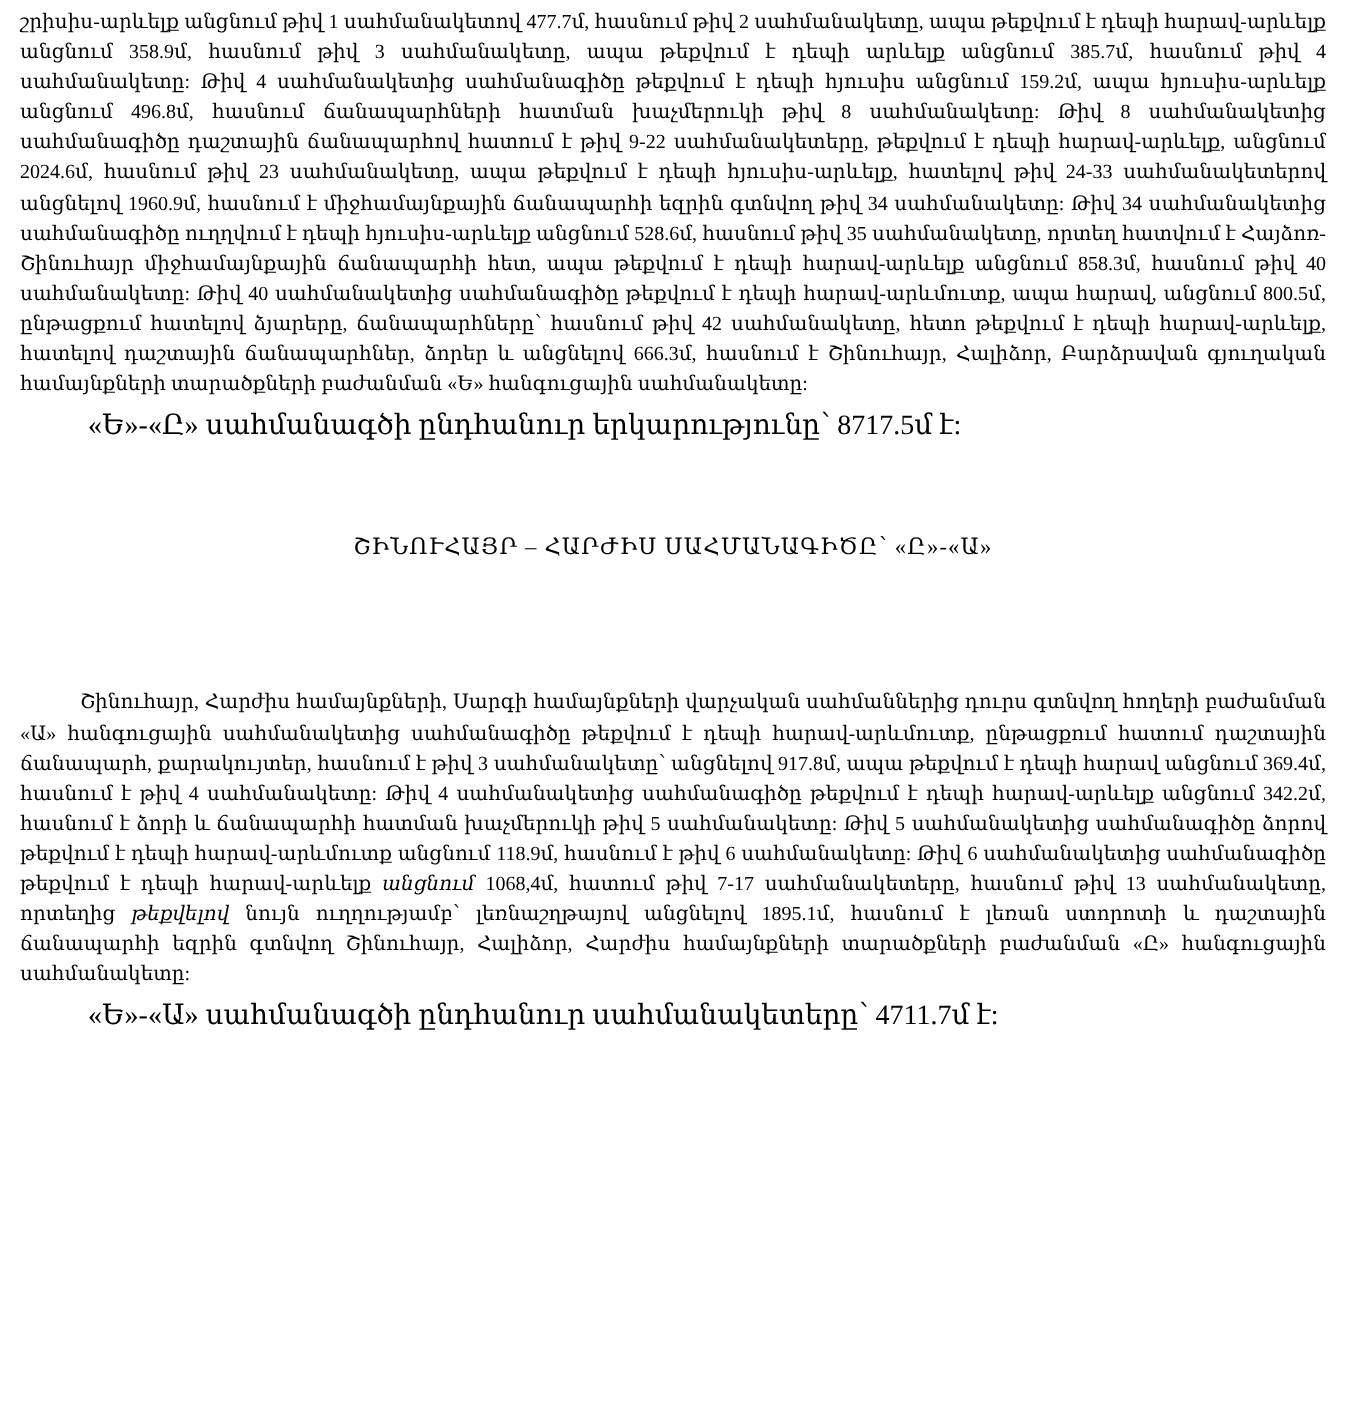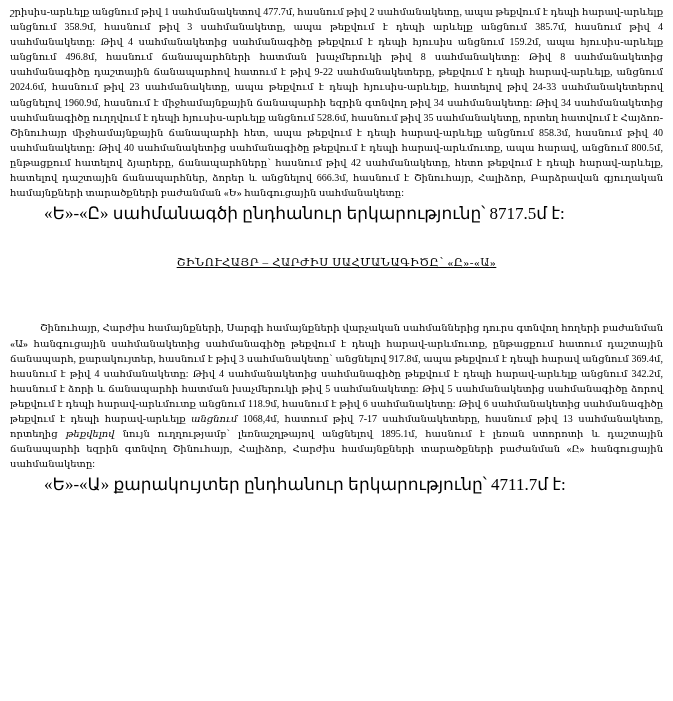"«Ե»-«Ը» սահմանագծի ընդհանուր" .small-line { font-family: Liberation Serif, serif -> none; font-size: 17px -> 14px }
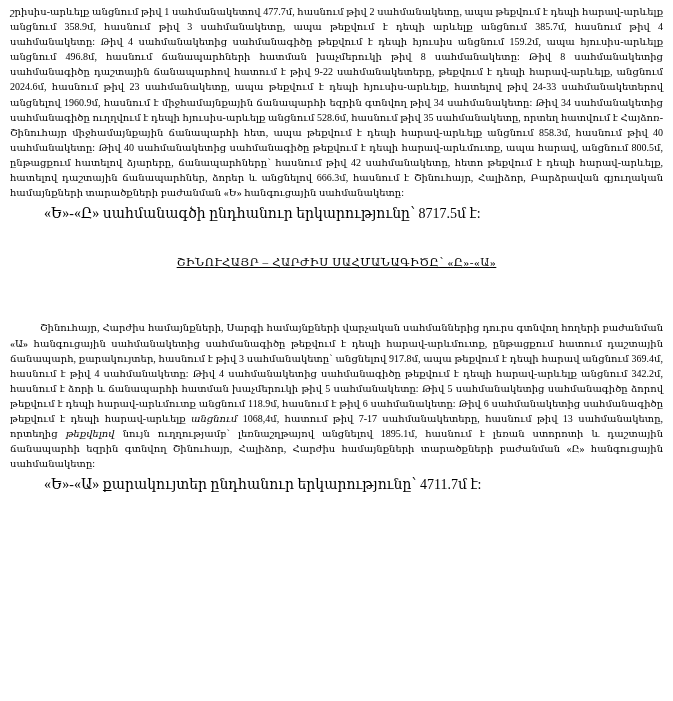"ՇԻՆՈՒՀԱՅՐ – ՀԱՐԺԻՍ ՍԱՀՄԱՆԱԳԻԾԸ՝ «Ը»-«Ա»" .heading { margin: 0 -> 12px; text-decoration: underline -> none }
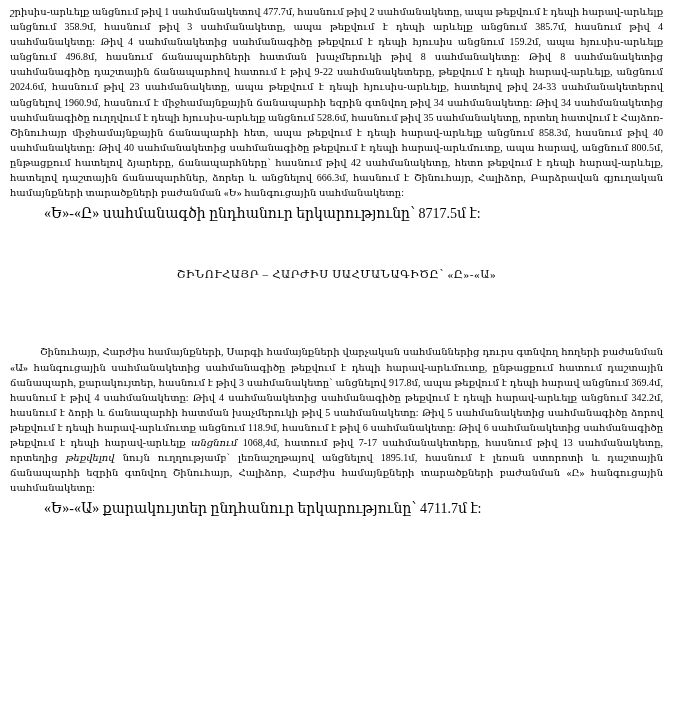"«Ե»-«Ա» քարակույտեր ընդհանուր" p.small-line { text: քարակույտեր ընդհանուր երկարությունը -> սահմանագծի ընդհանուր սահմանակետերը }
